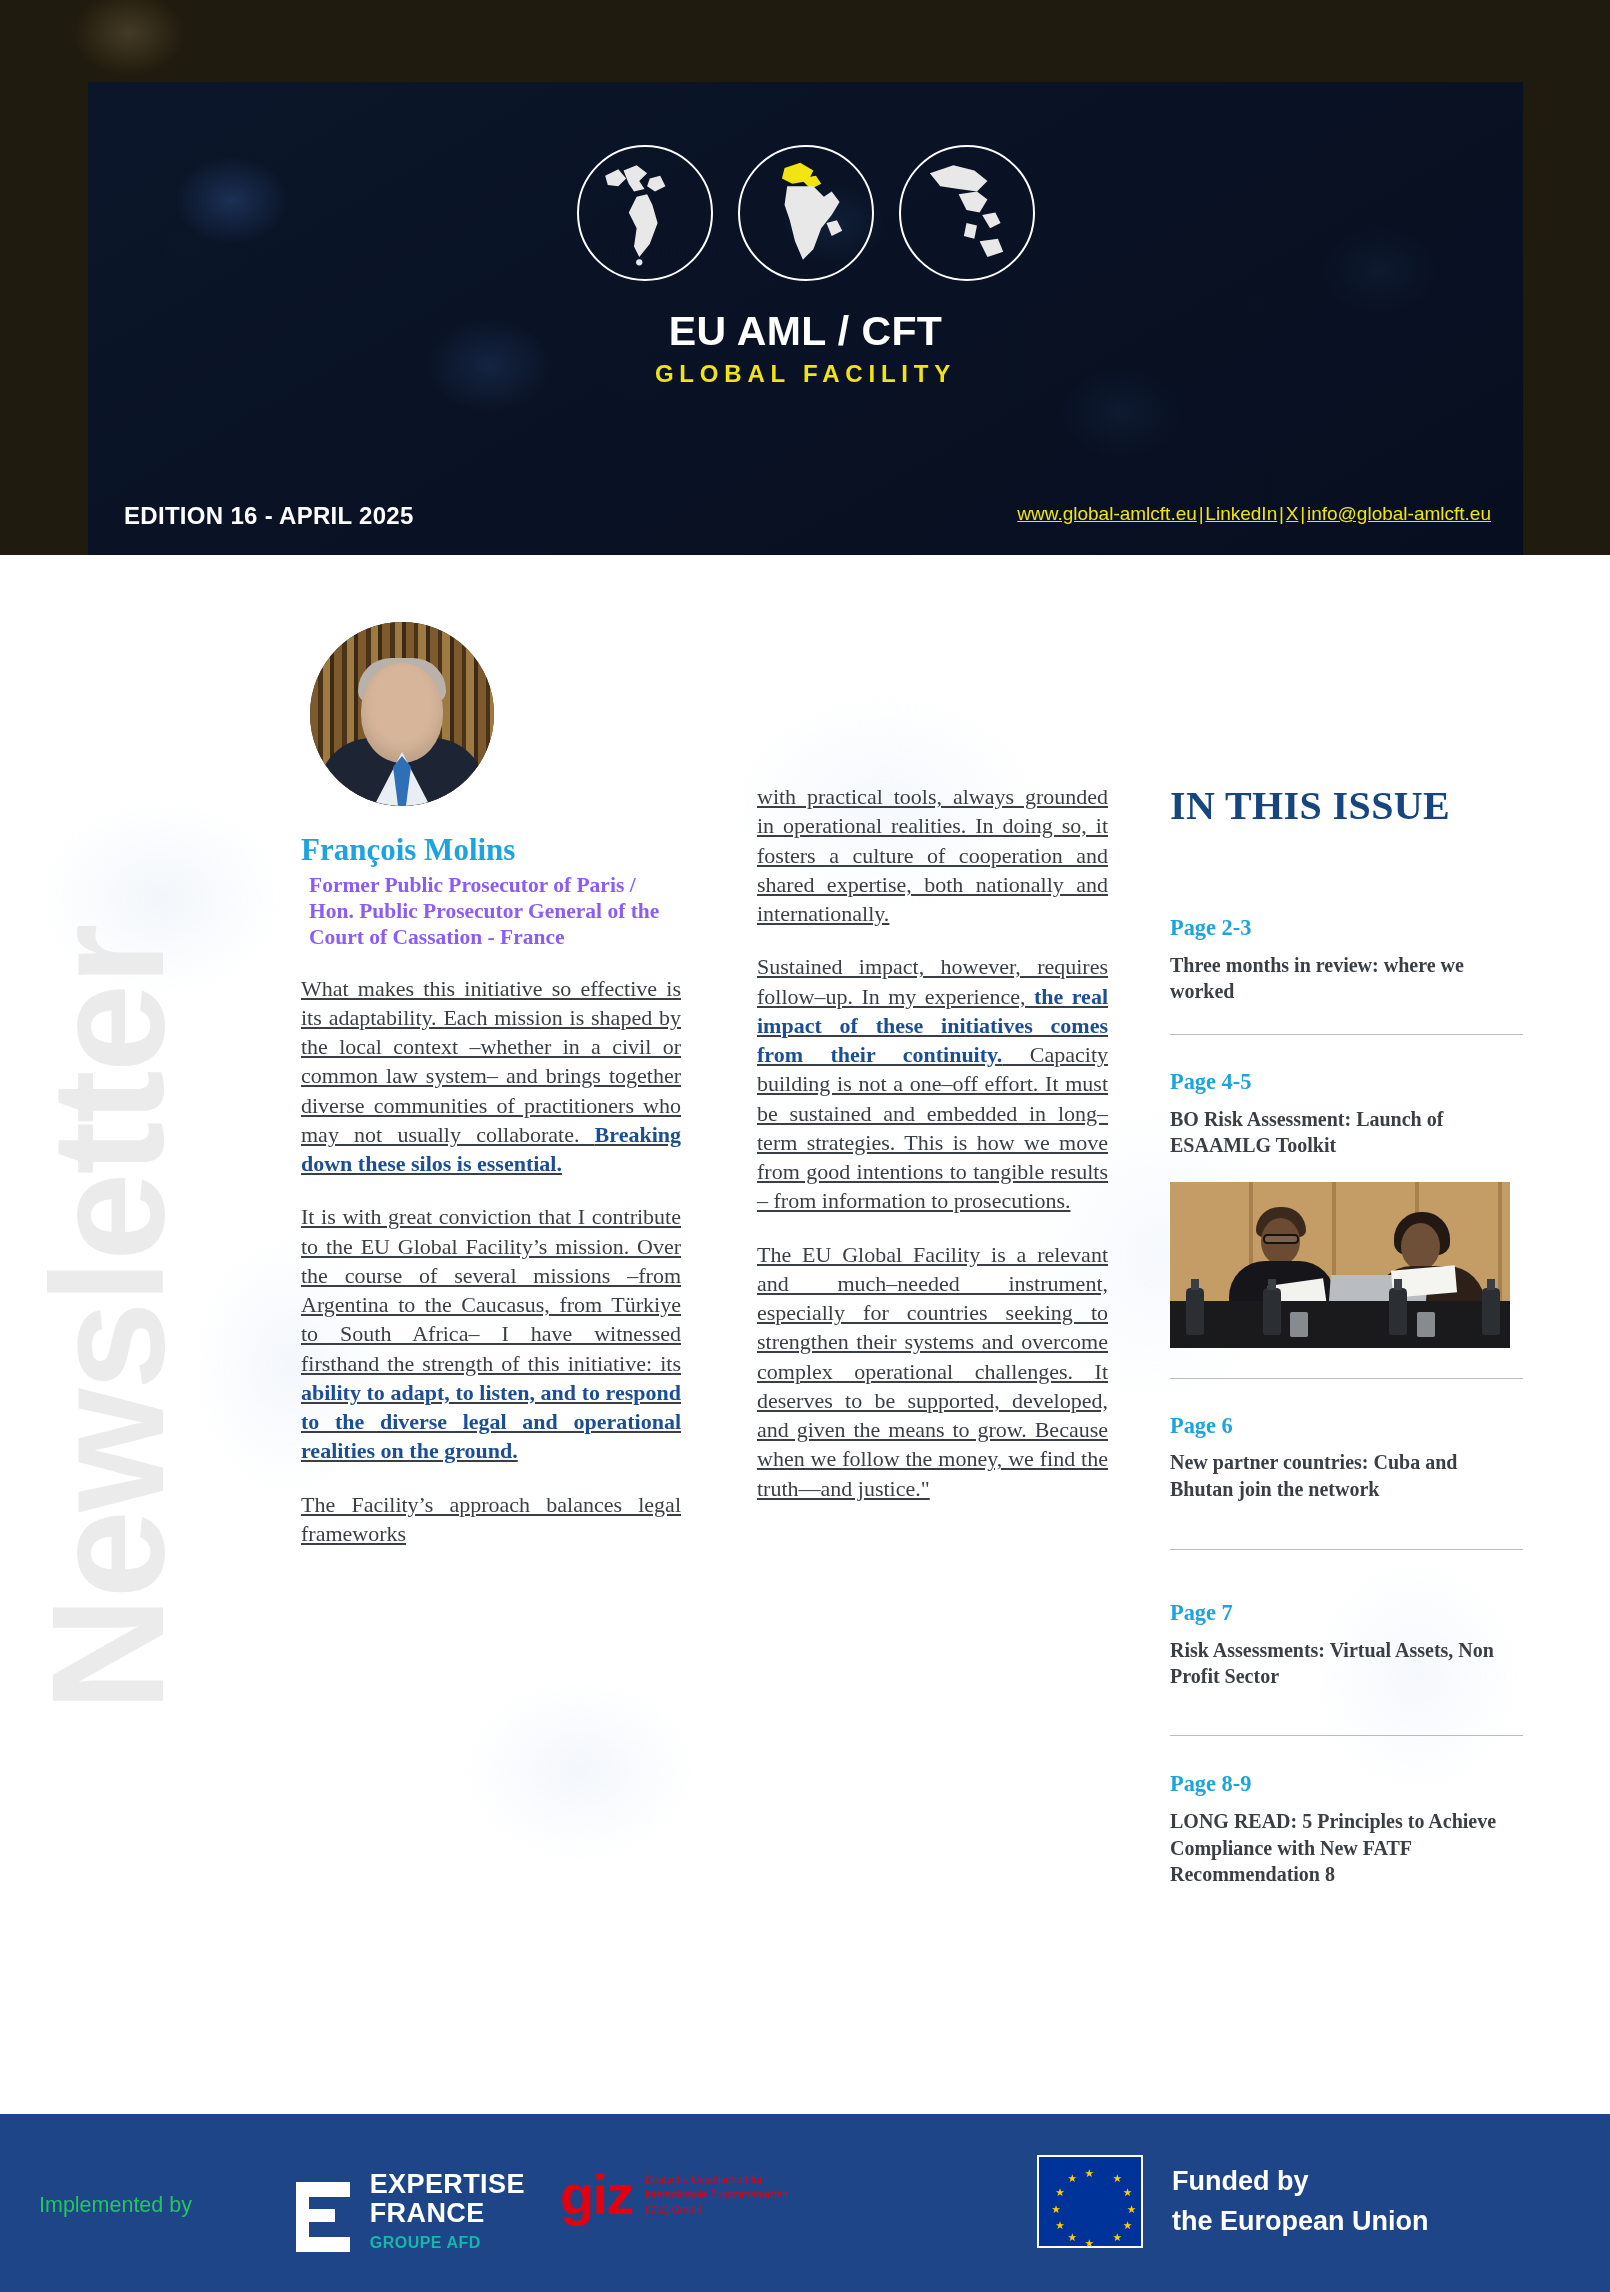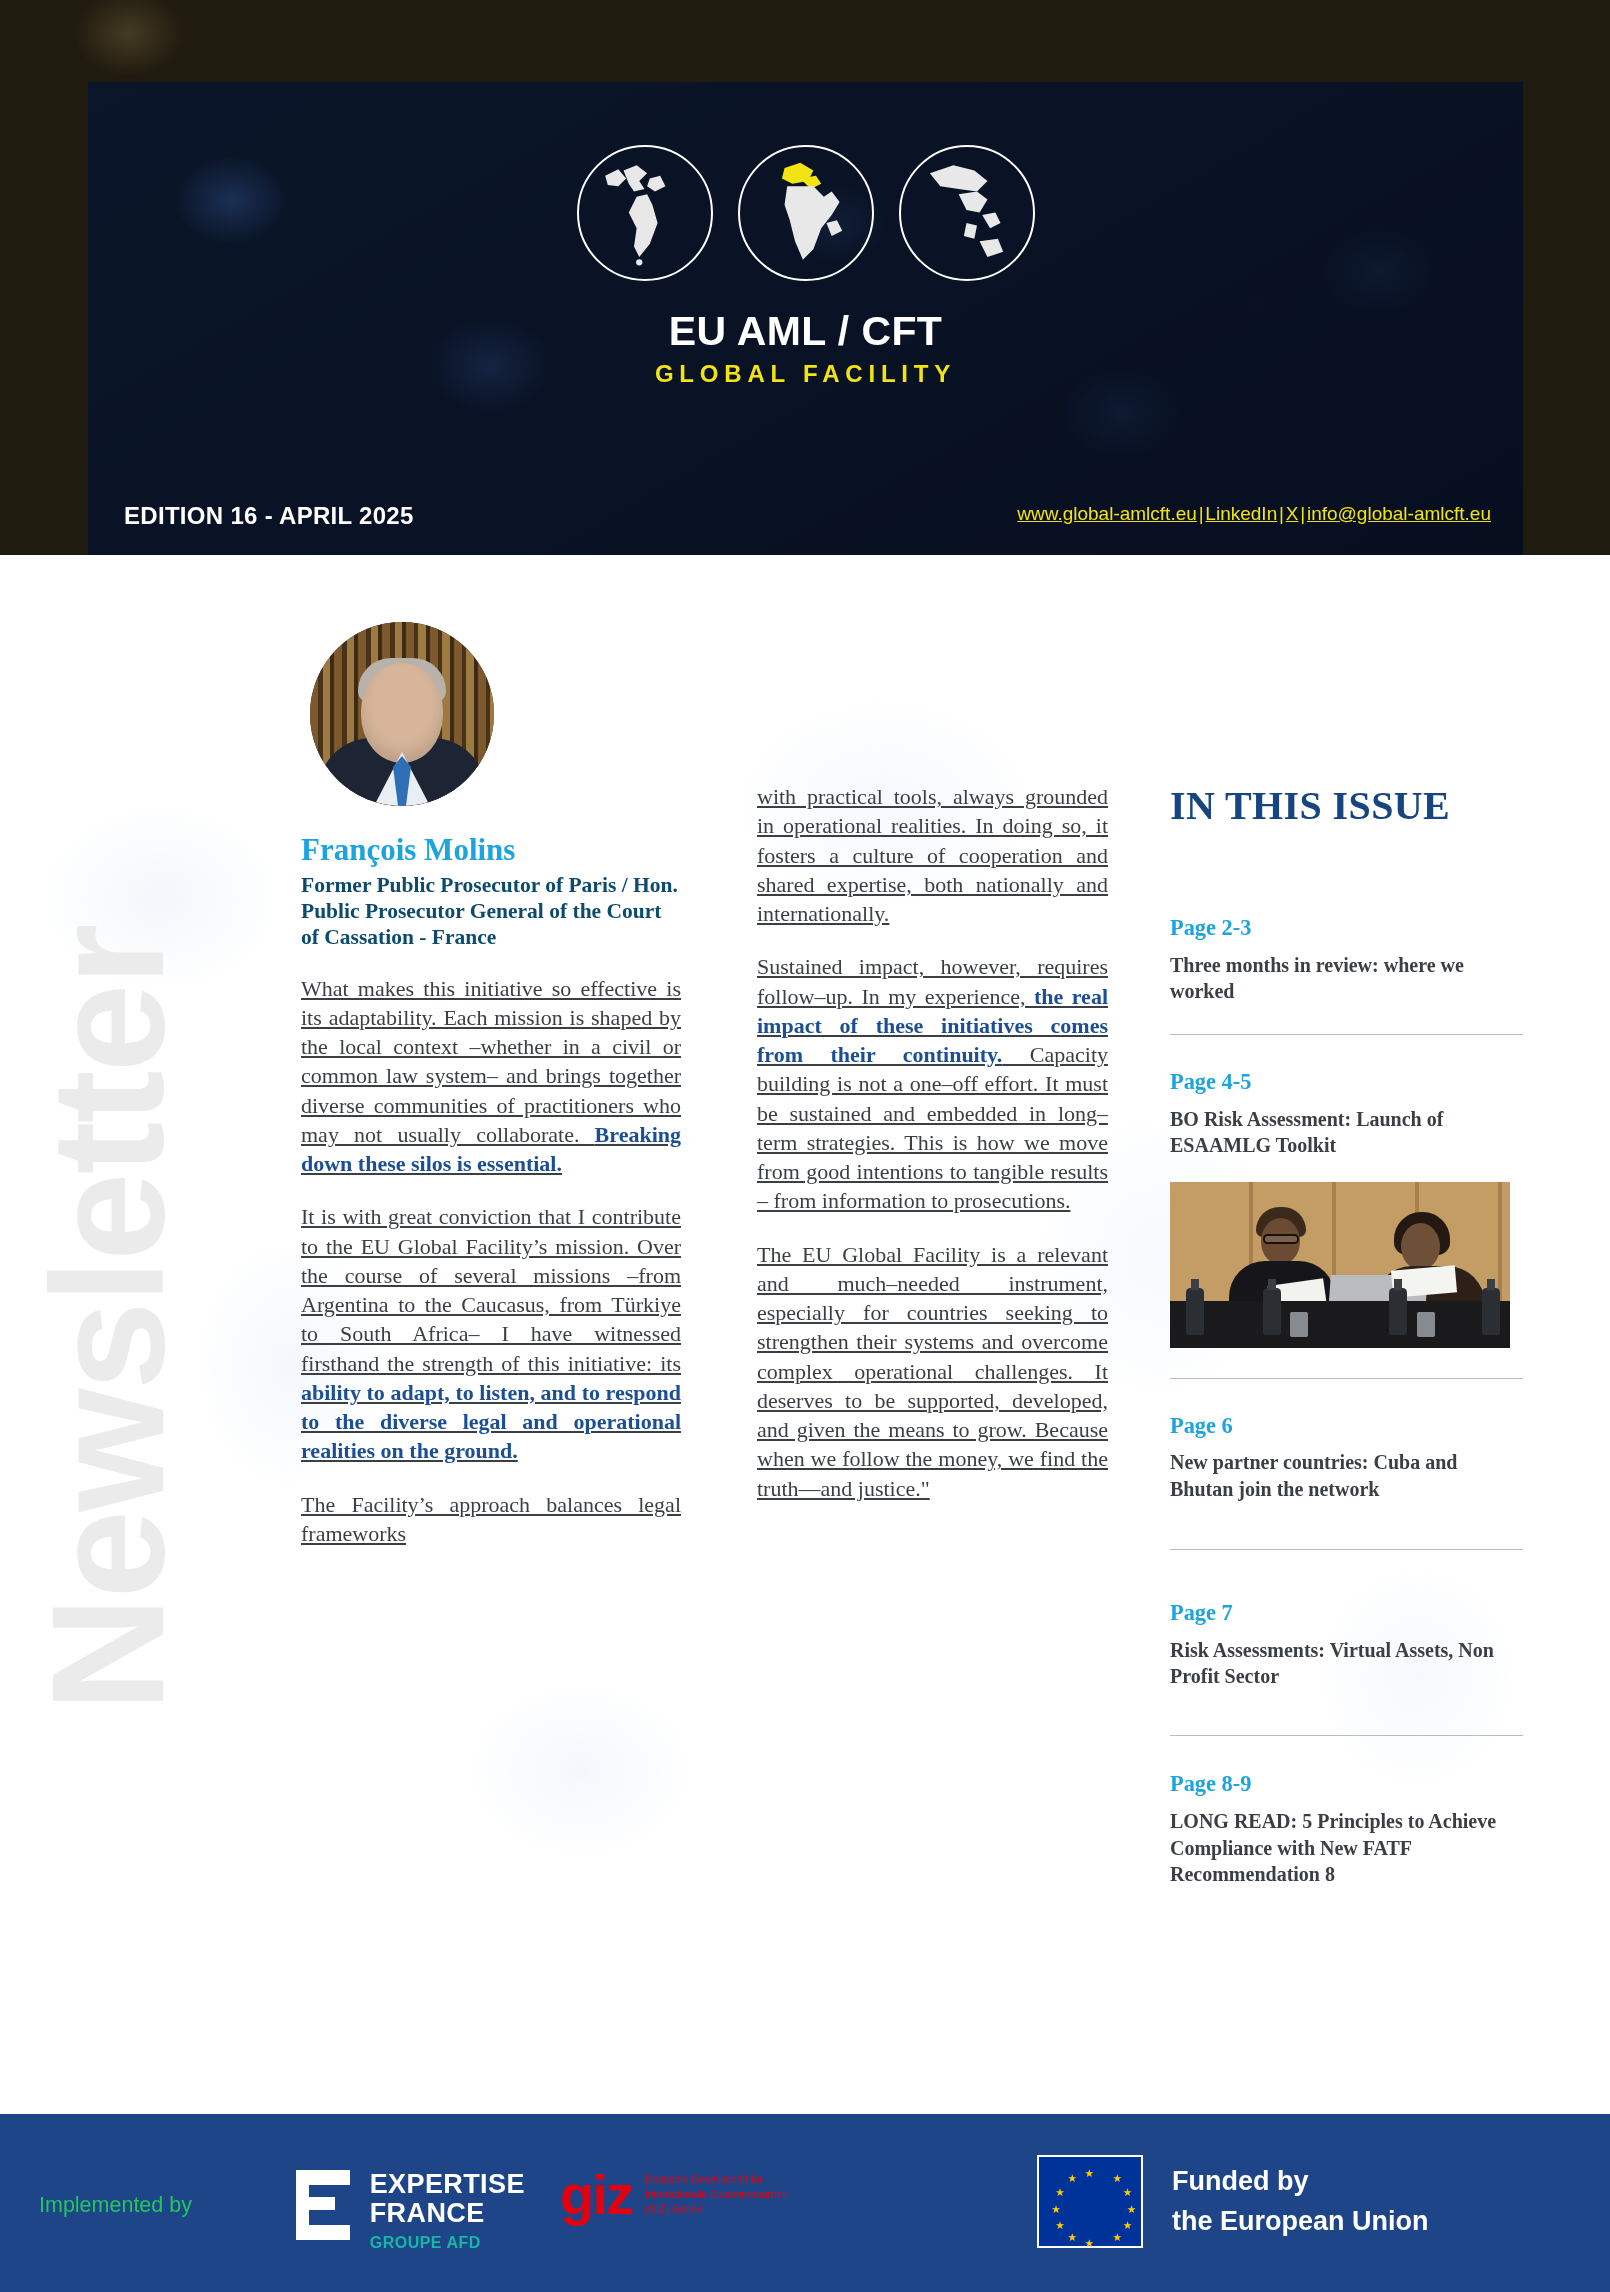"Former Public Prosecutor of Paris" .author-role { color: #0c4a6e -> #8b5cf6; margin-left: none -> 8px }
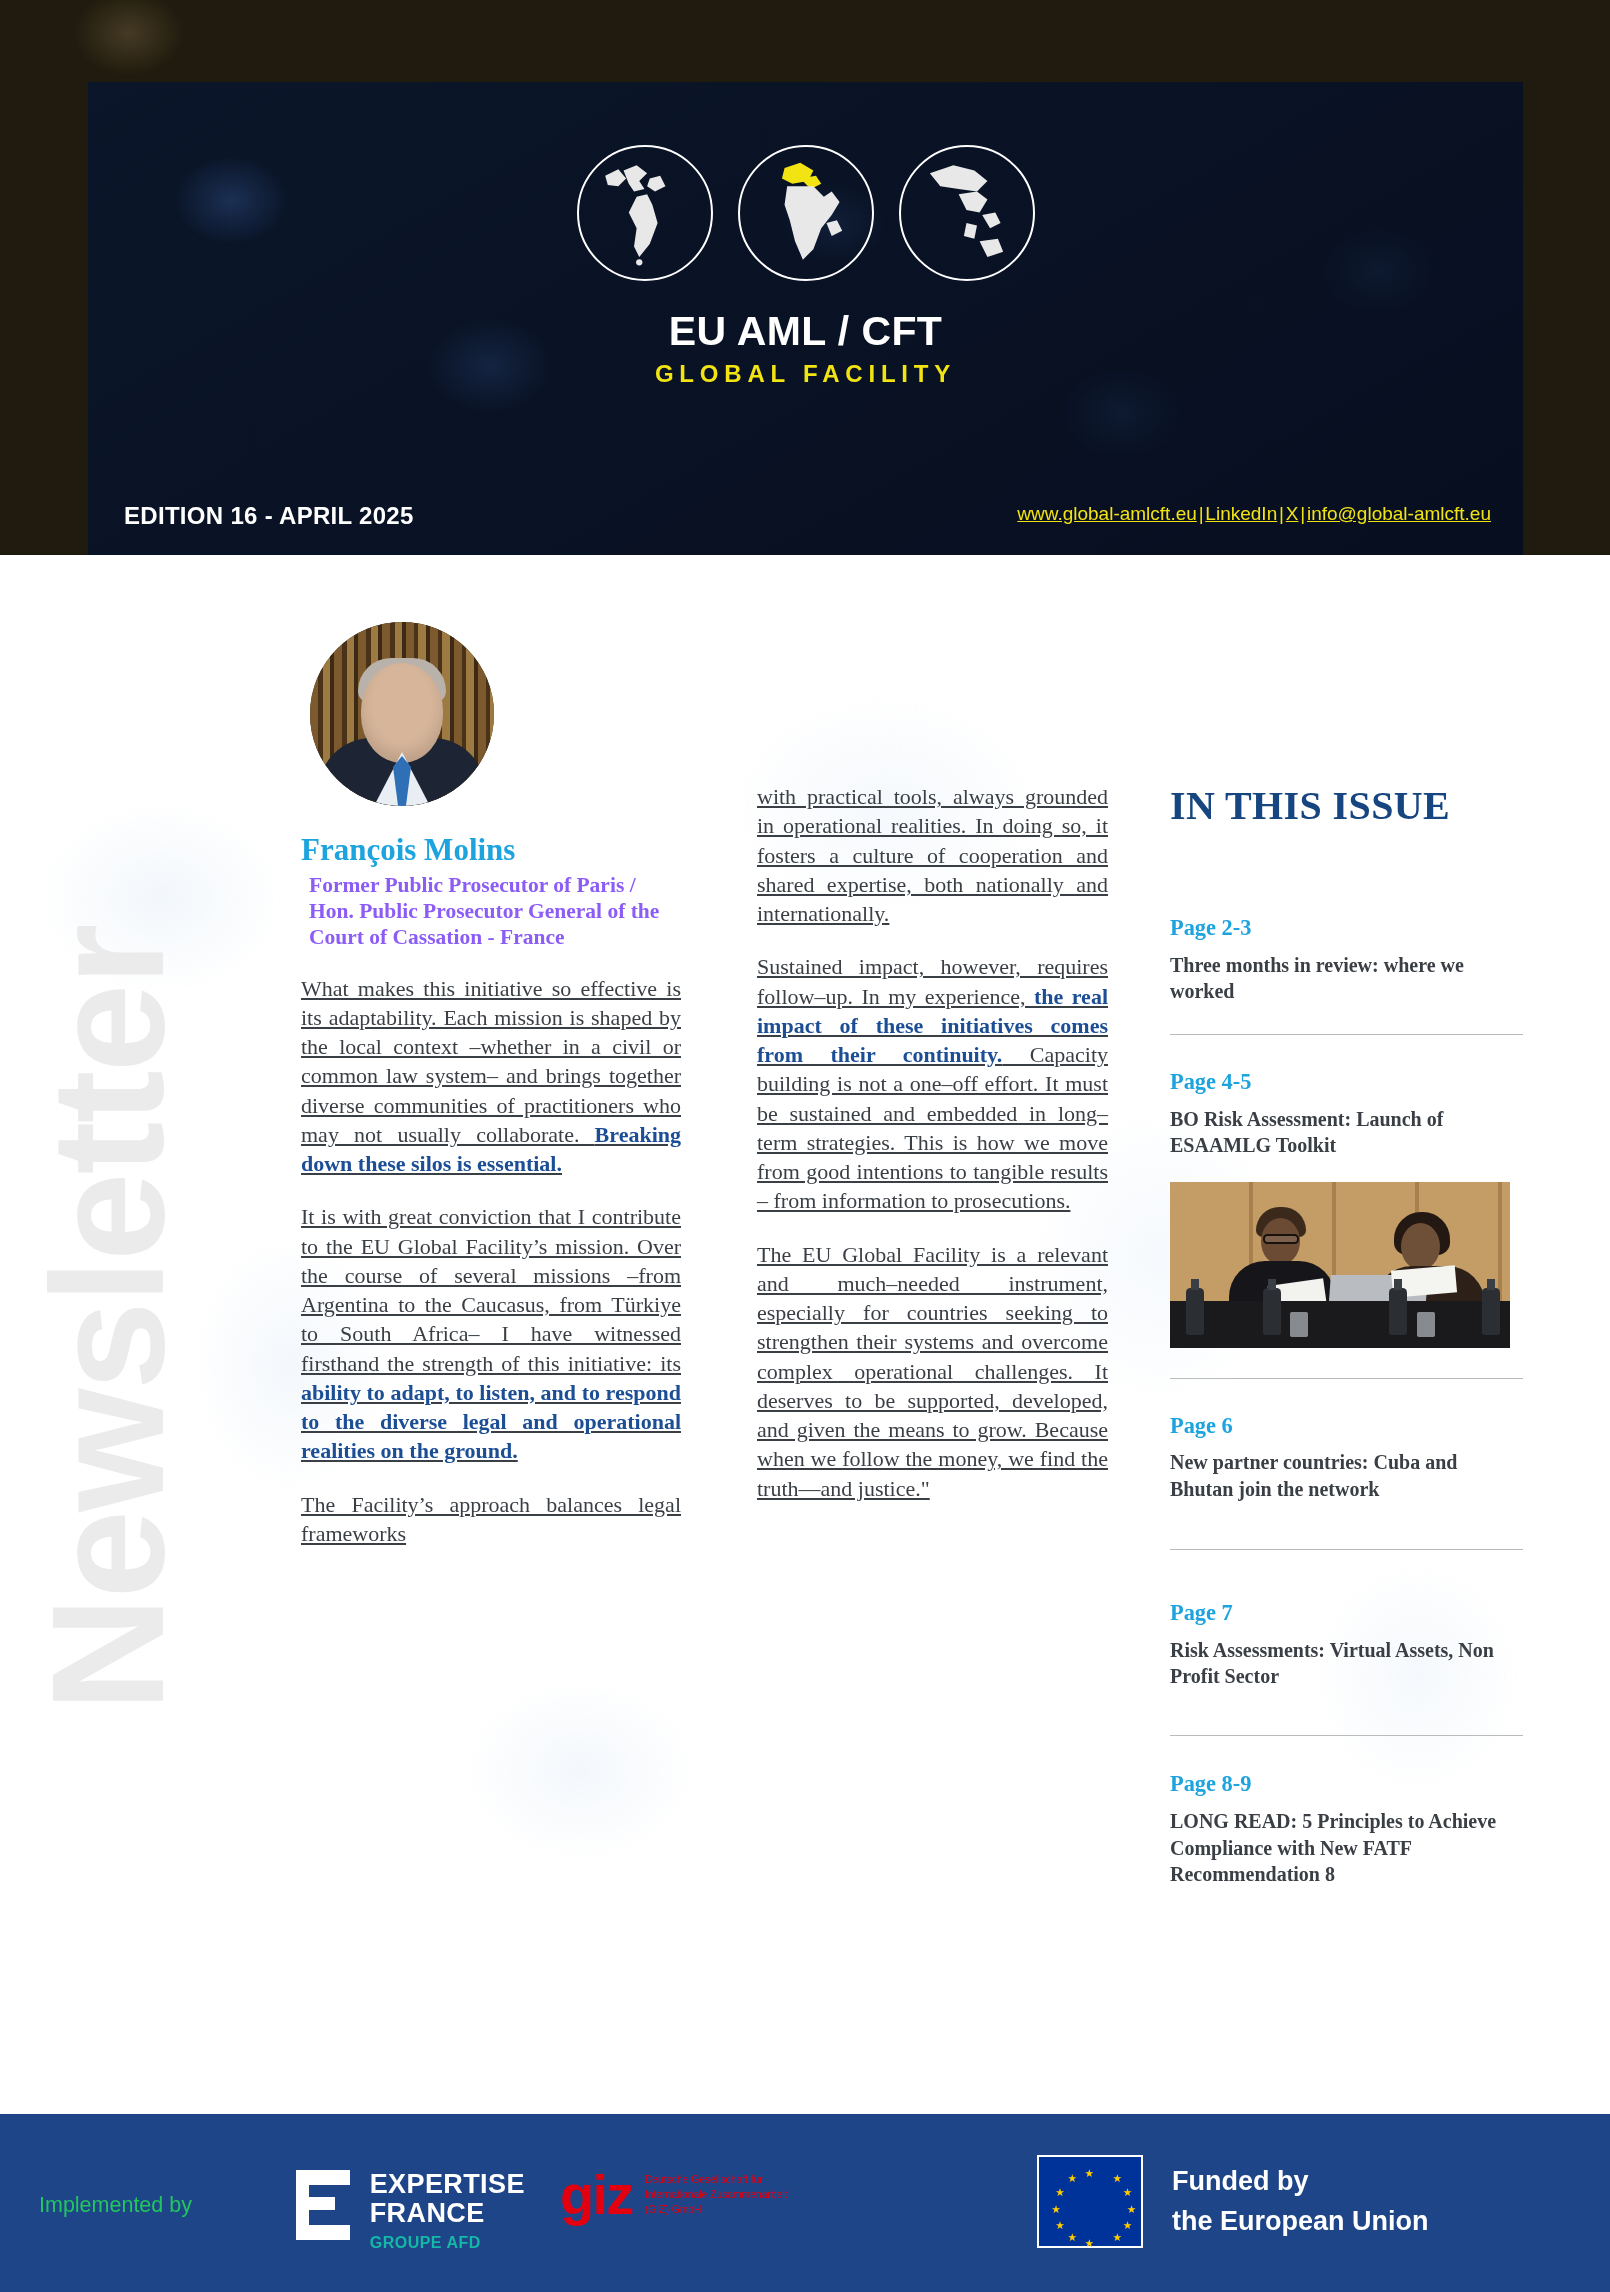"EXPERTISE" .ef-logo { align-items: flex-start -> flex-end }
